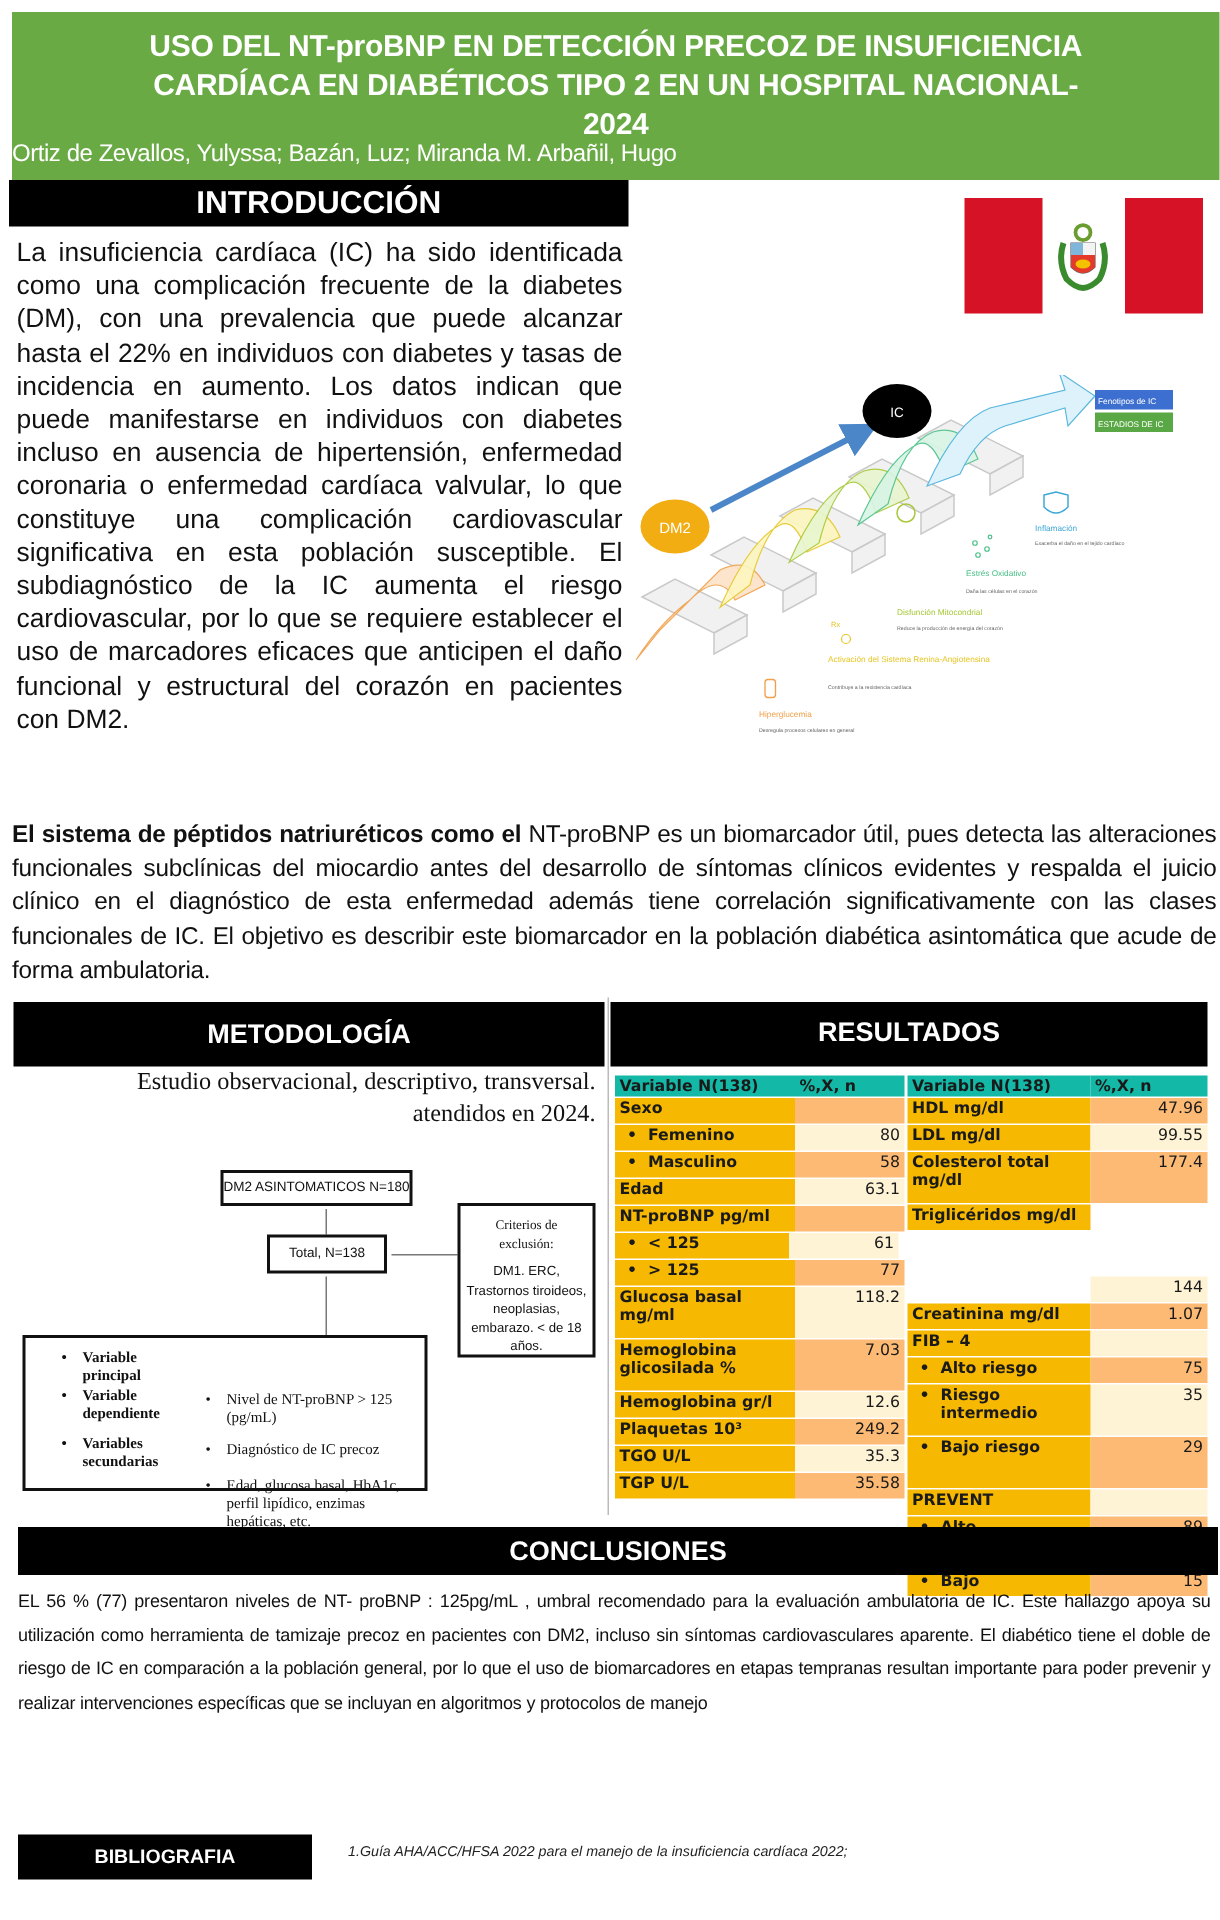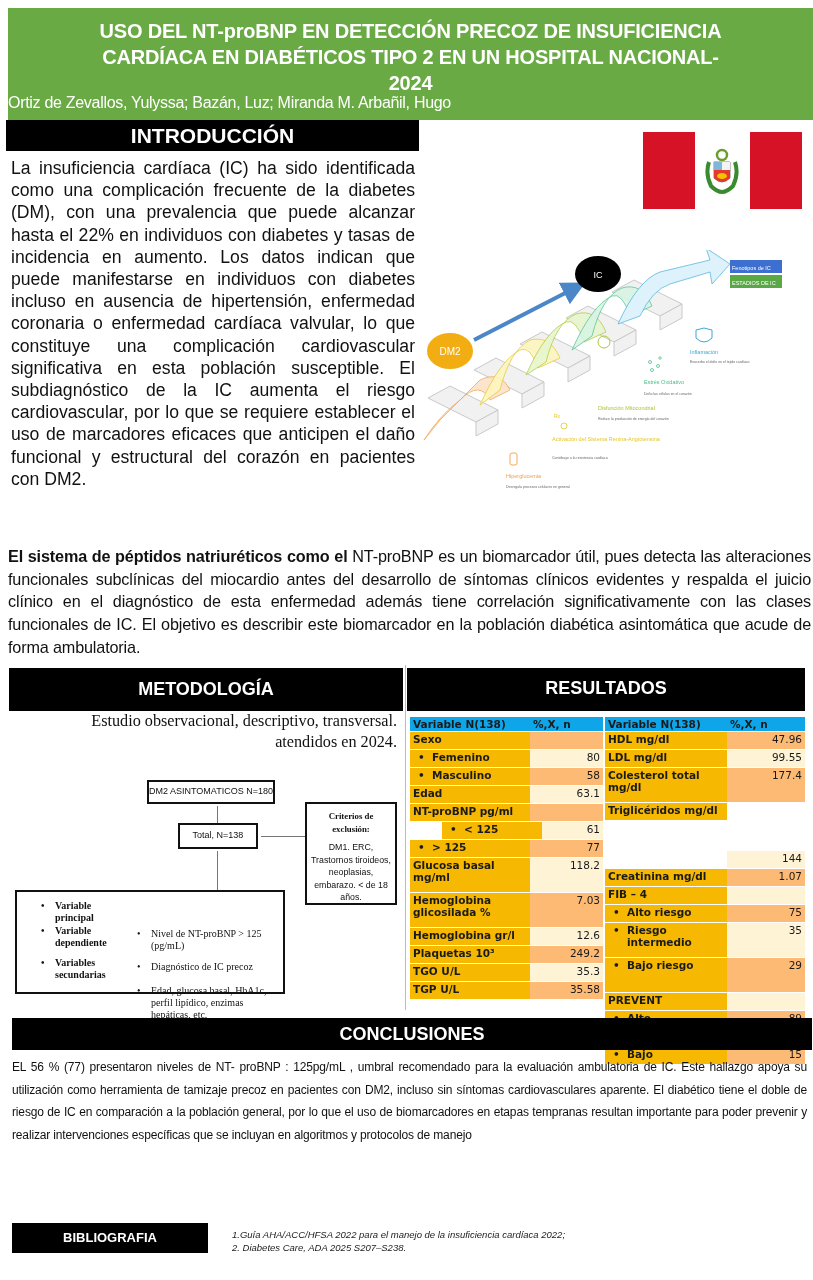"Variable N(138)" .rhead .rc1, .rhead .rc2 { background: #0ea5e9 -> #14b8a6 }
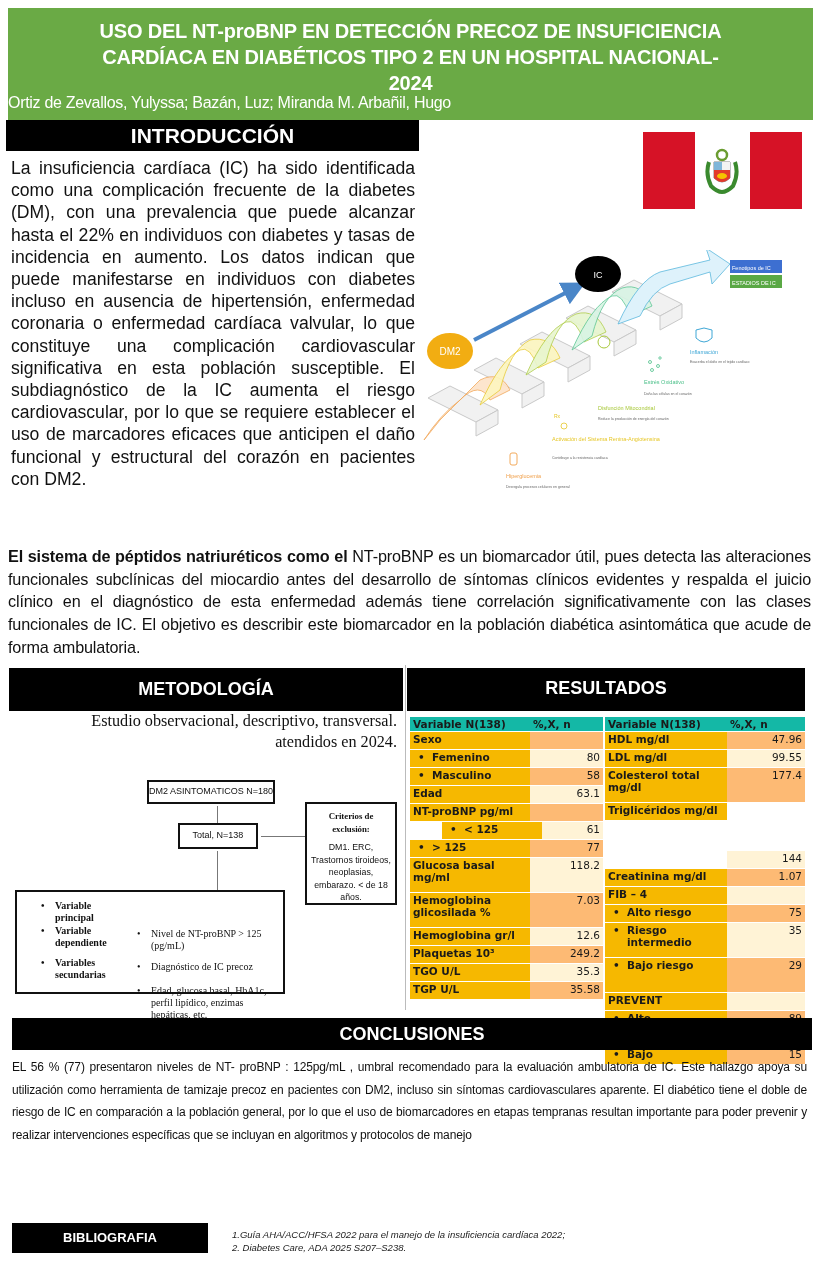"Criterios de exclusión:" div { font-weight: bold -> normal }
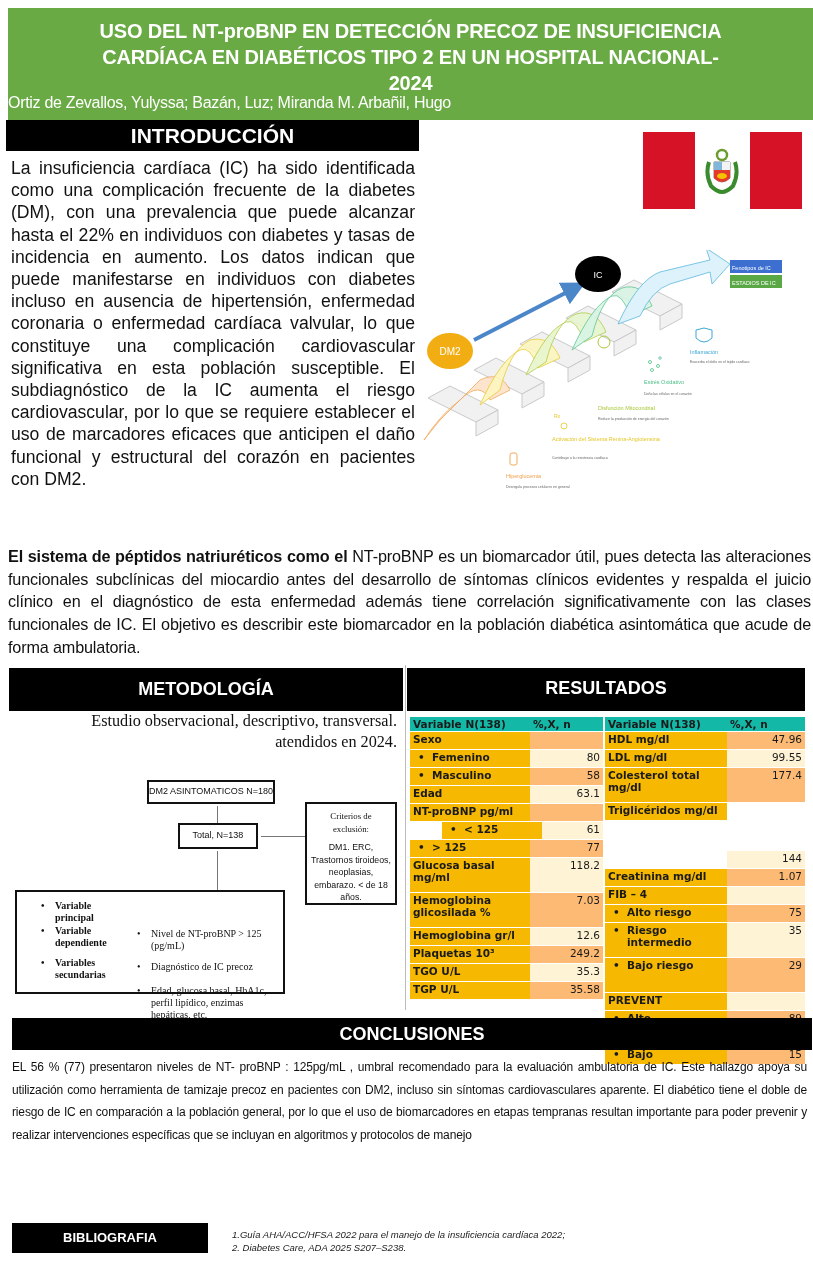"< 125" div.rc1 { margin-left: 32px -> none }
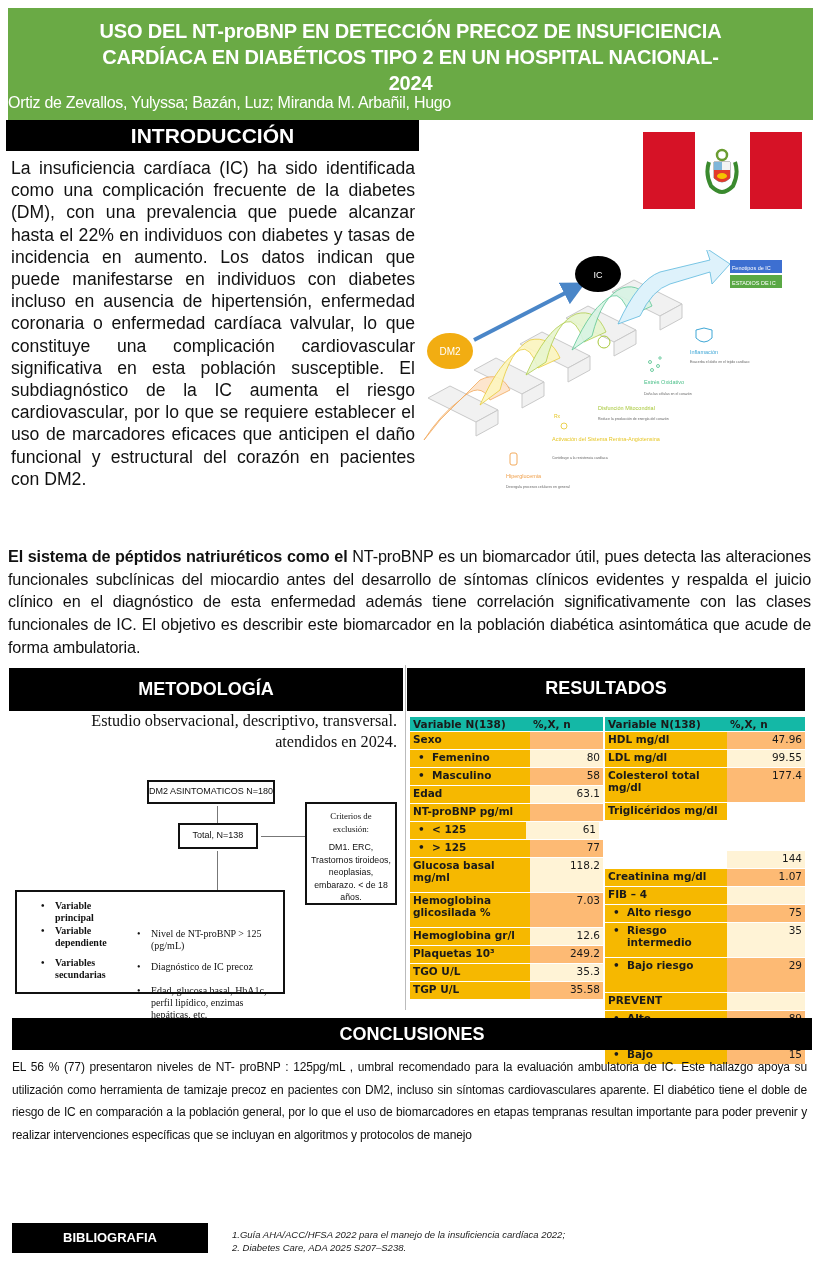"2. Diabetes Care, ADA 2025" div { html: <div>2. Diabetes Care, ADA 2025 S207–S238.</div> -> none }
